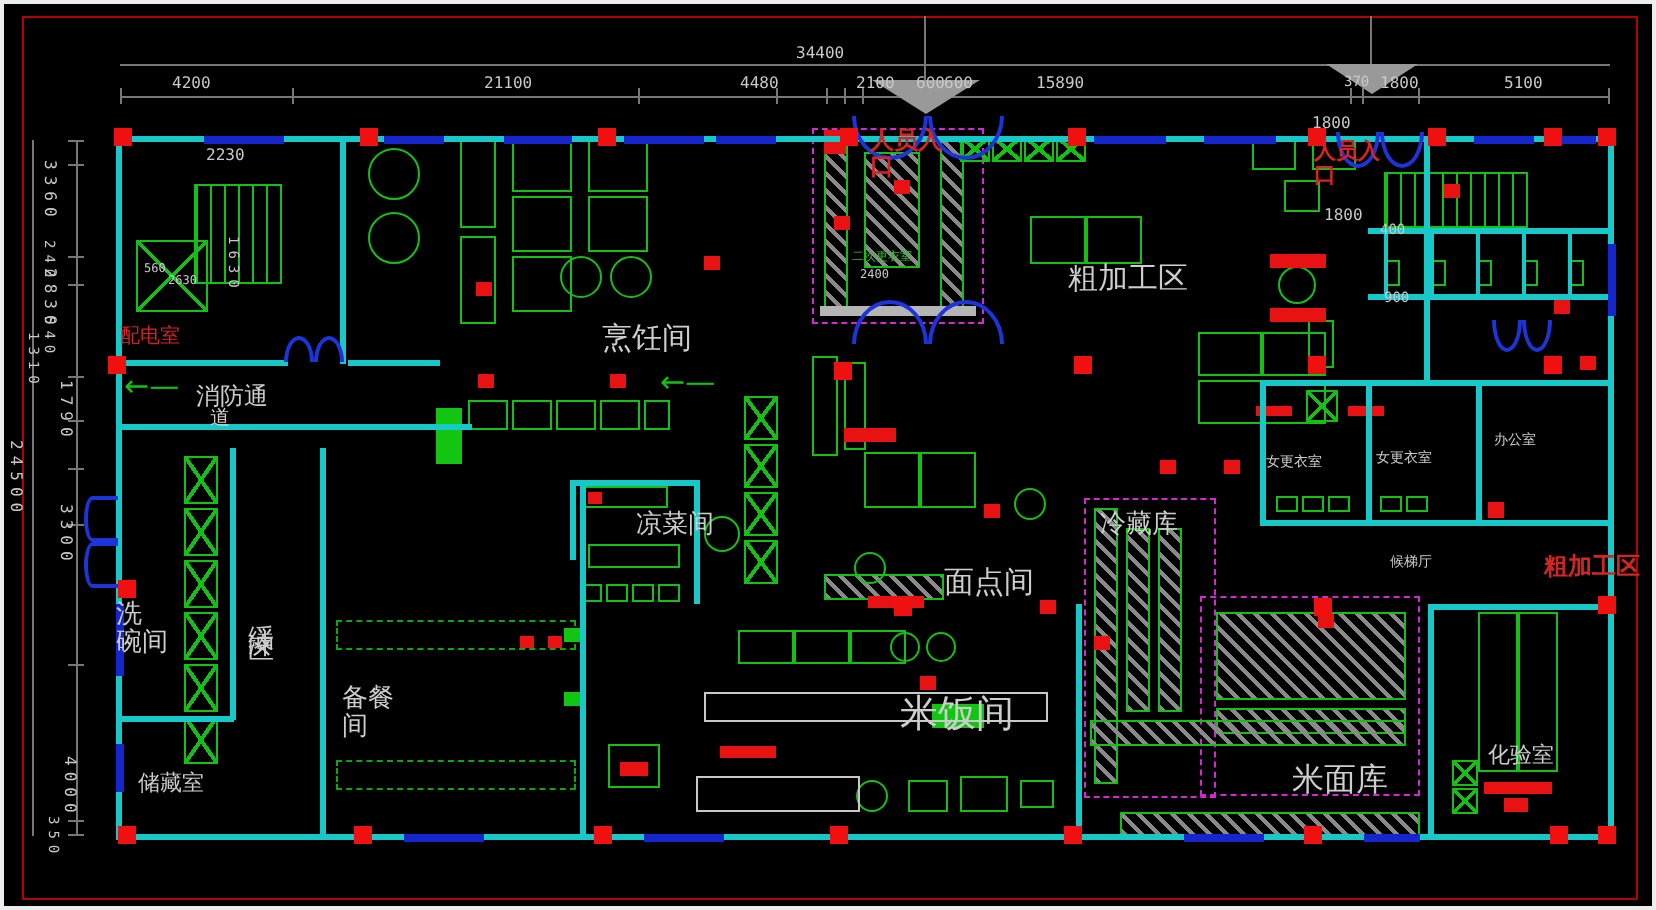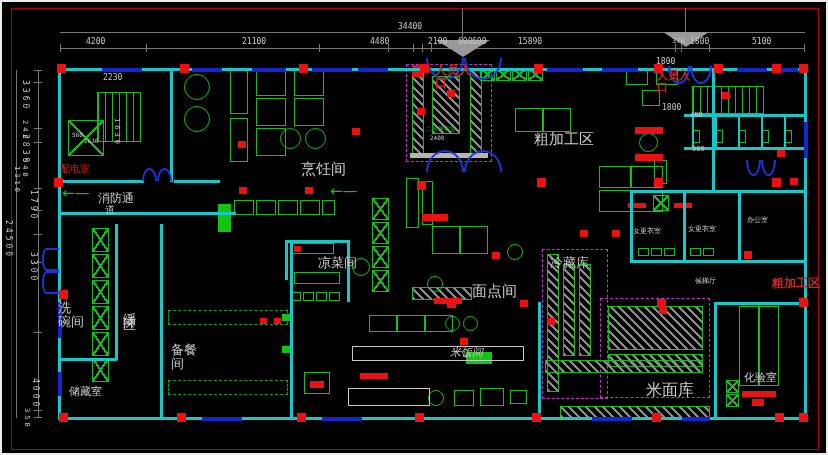"米饭间" div.abs { font-size: 11px -> 19px; font-style: italic -> none }
